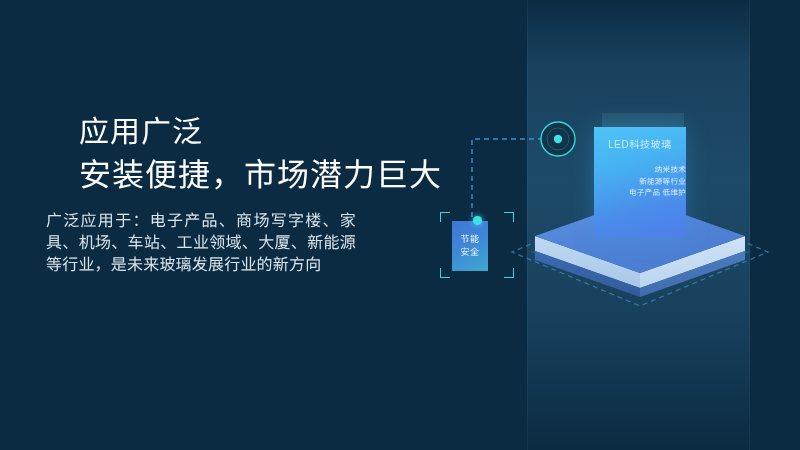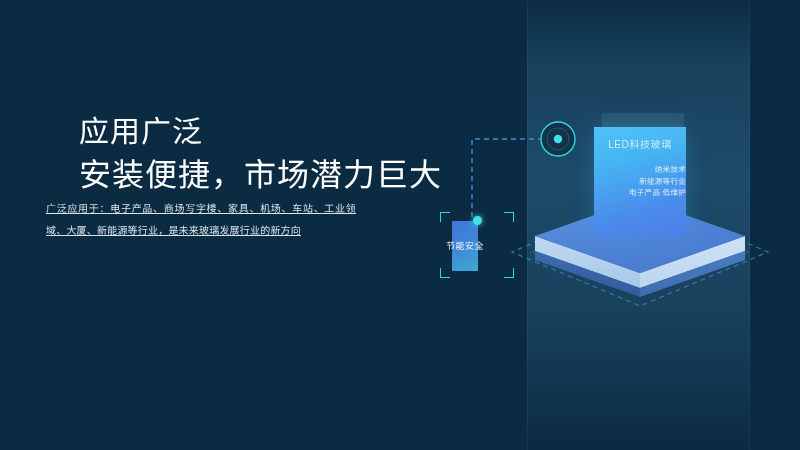"广泛应用于：电子产品、商场写字楼、家具、机场、车站、工业领域、大厦、新能源等行业" .body-text { font-size: 10px -> 16px; margin-top: none -> 12px; text-decoration: underline -> none }
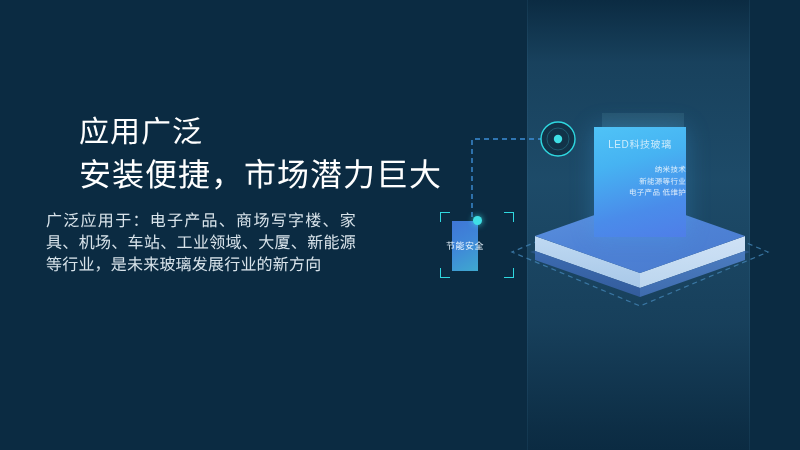"节能" .tag-card { flex-direction: row -> column; width: 26px -> 36px }
